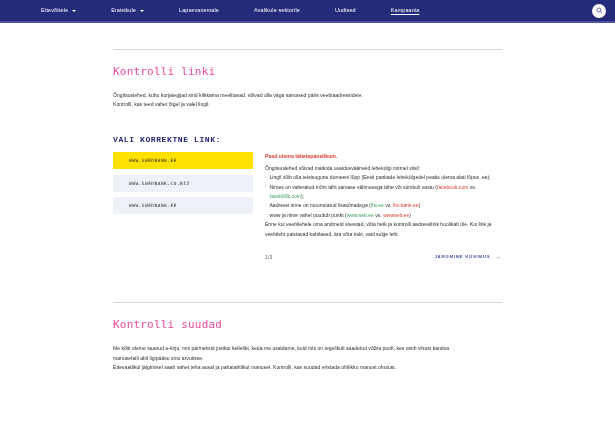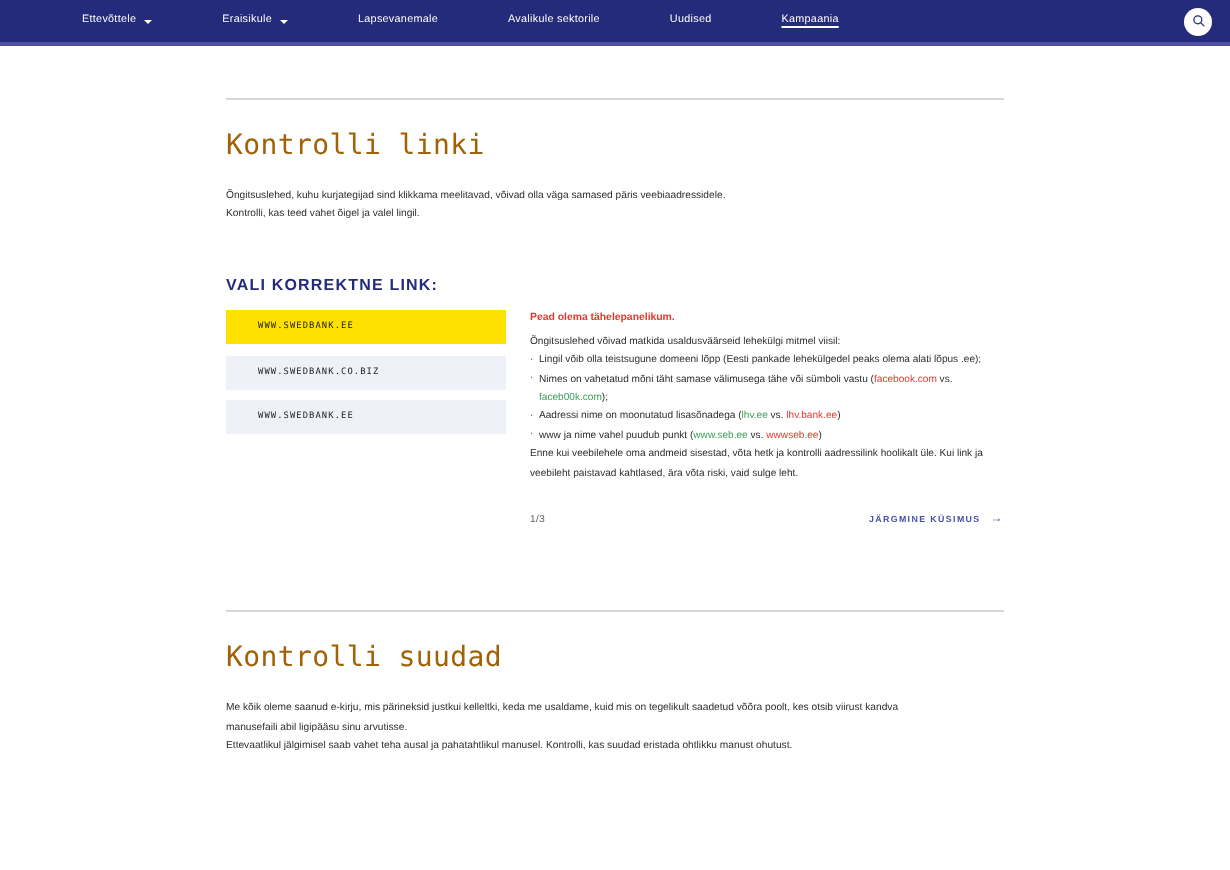"Kontrolli linki" h1.title { color: #a16207 -> #ec4899; font-size: 14px -> 11px }
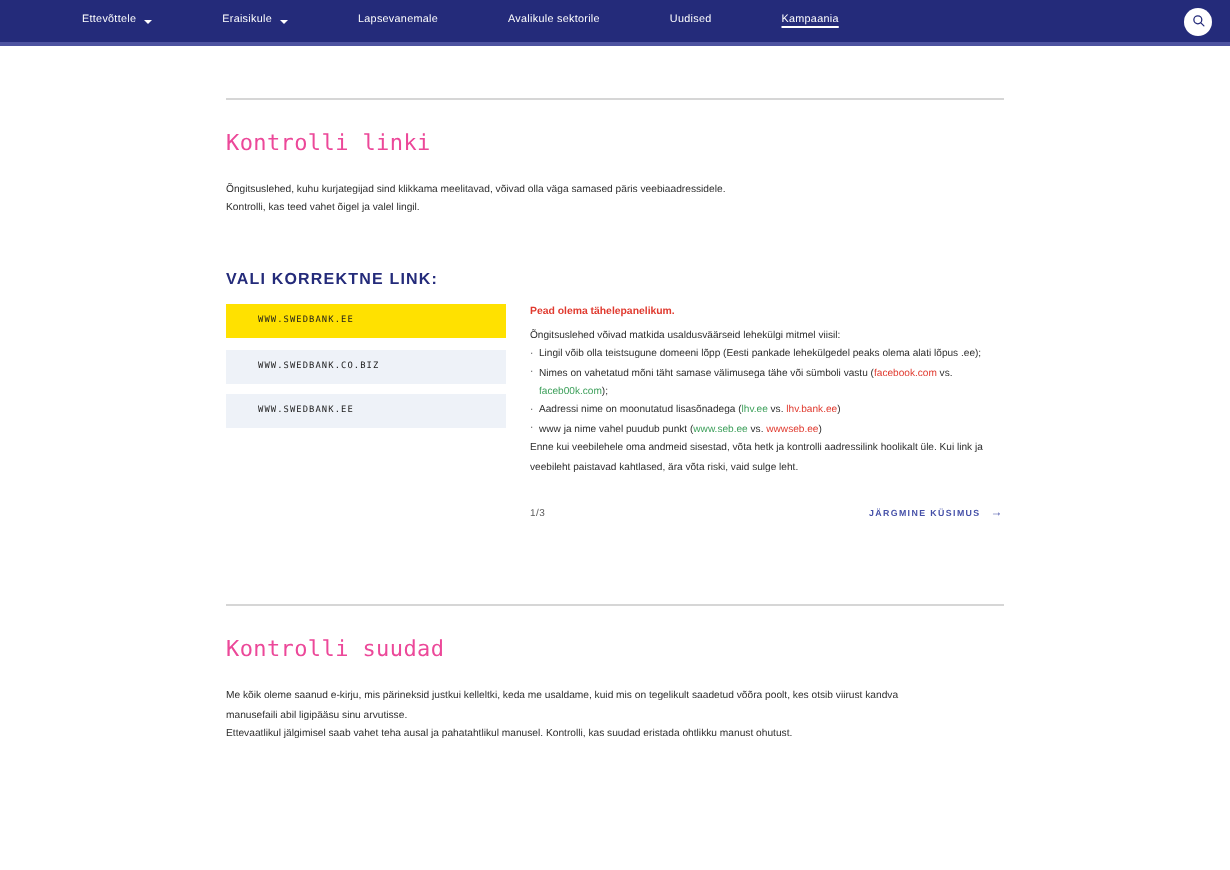"VALI KORREKTNE LINK:" .quiz-head { font-family: Liberation Sans, sans-serif -> Liberation Mono, monospace }
